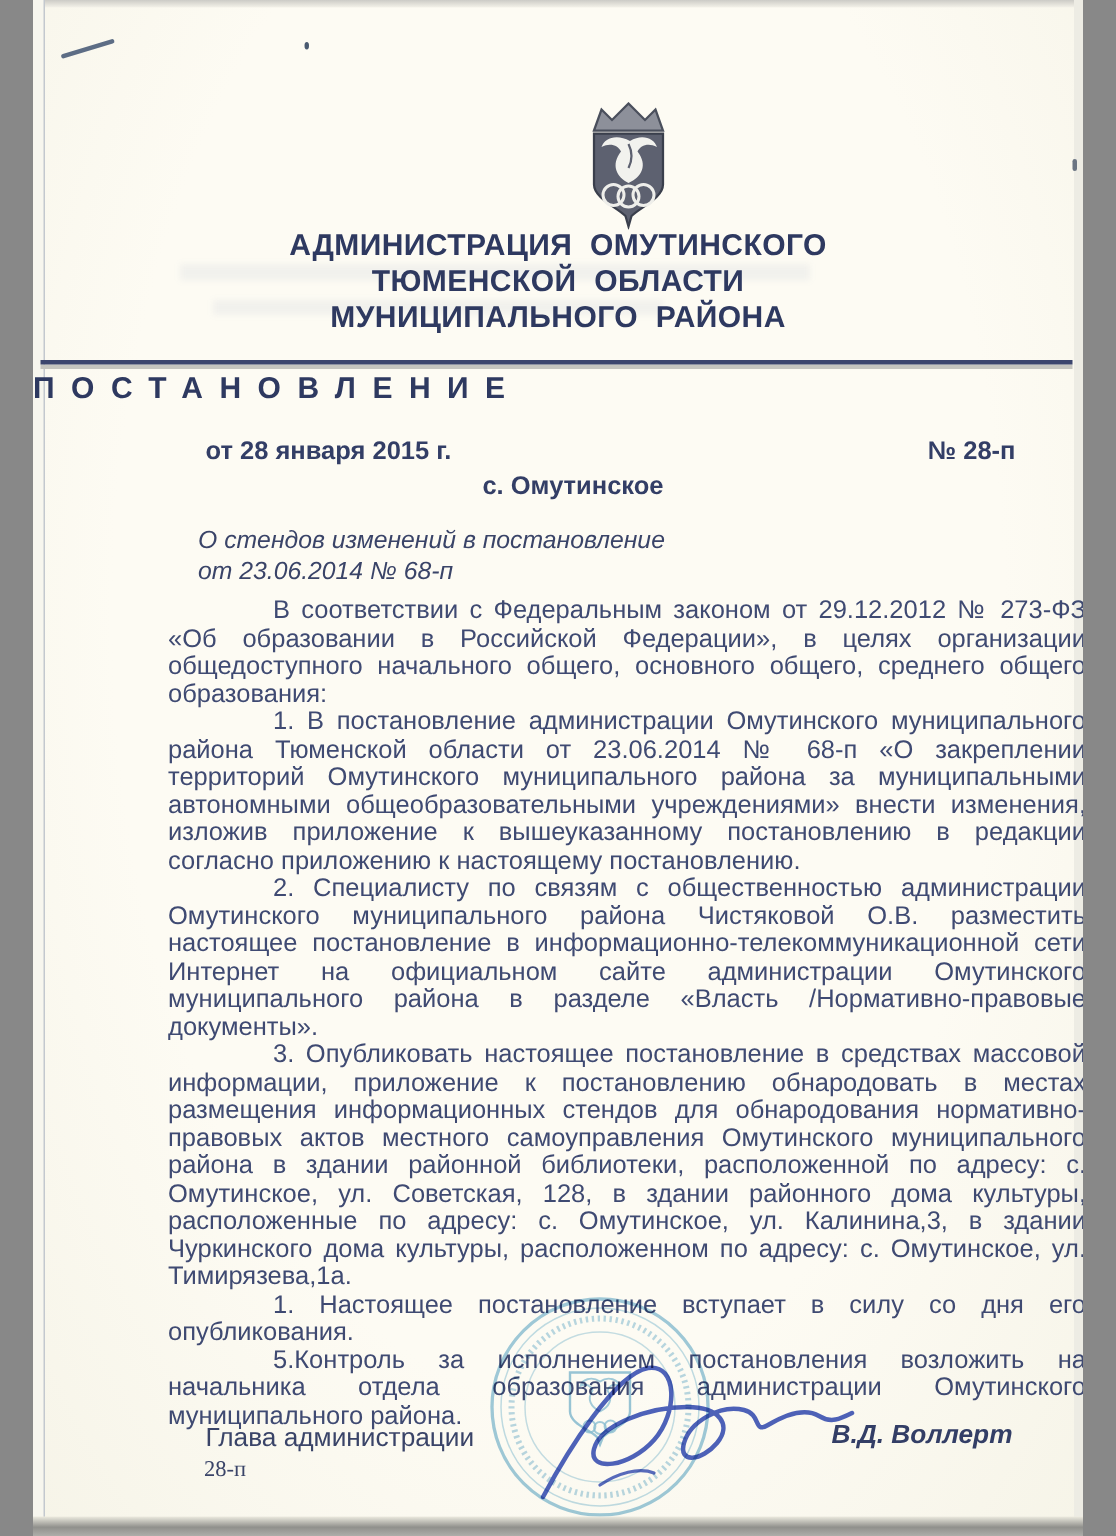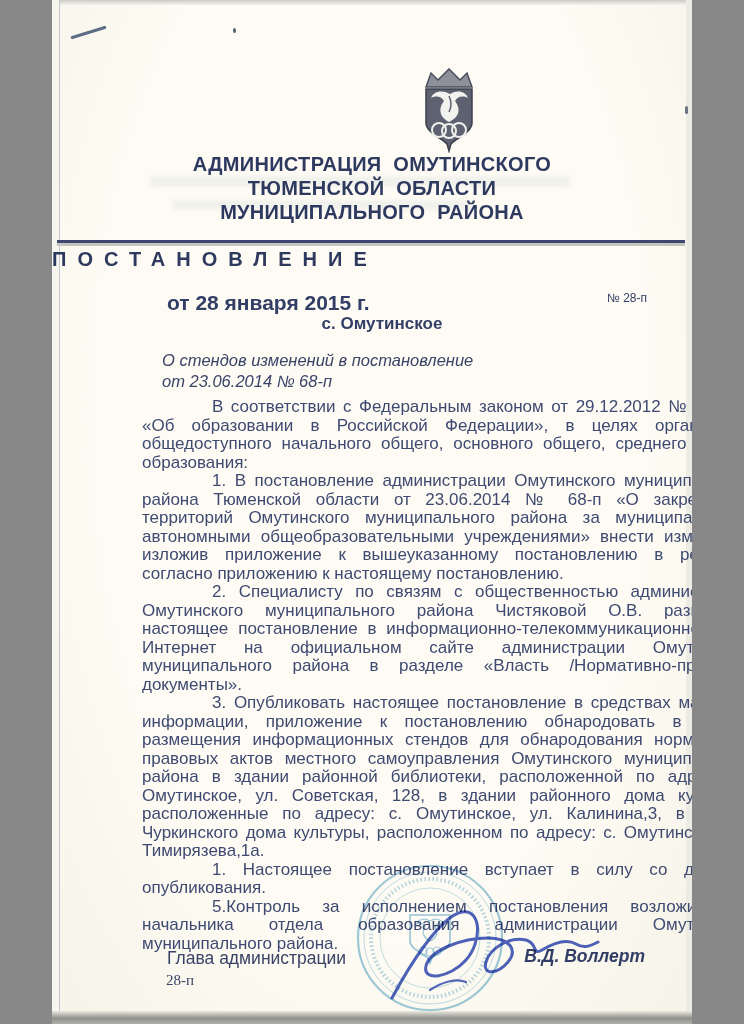"АДМИНИСТРАЦИЯ ОМУТИНСКОГО" .page { width: 640px -> 700px }
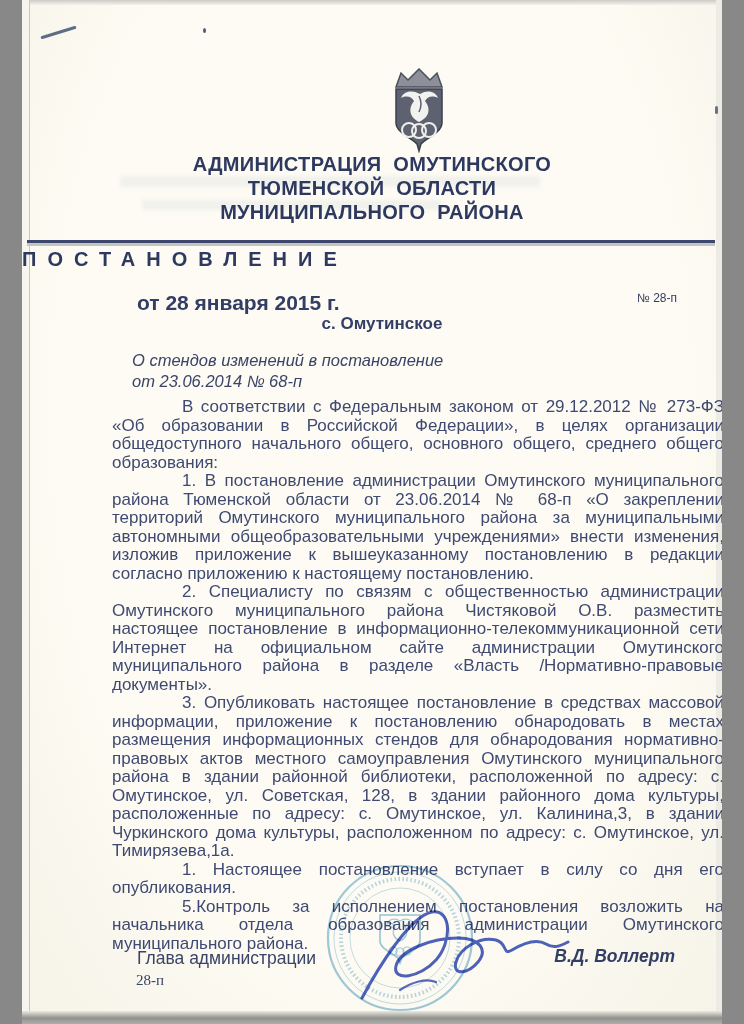"от 28 января 2015 г." .date { font-size: 21px -> 17px }
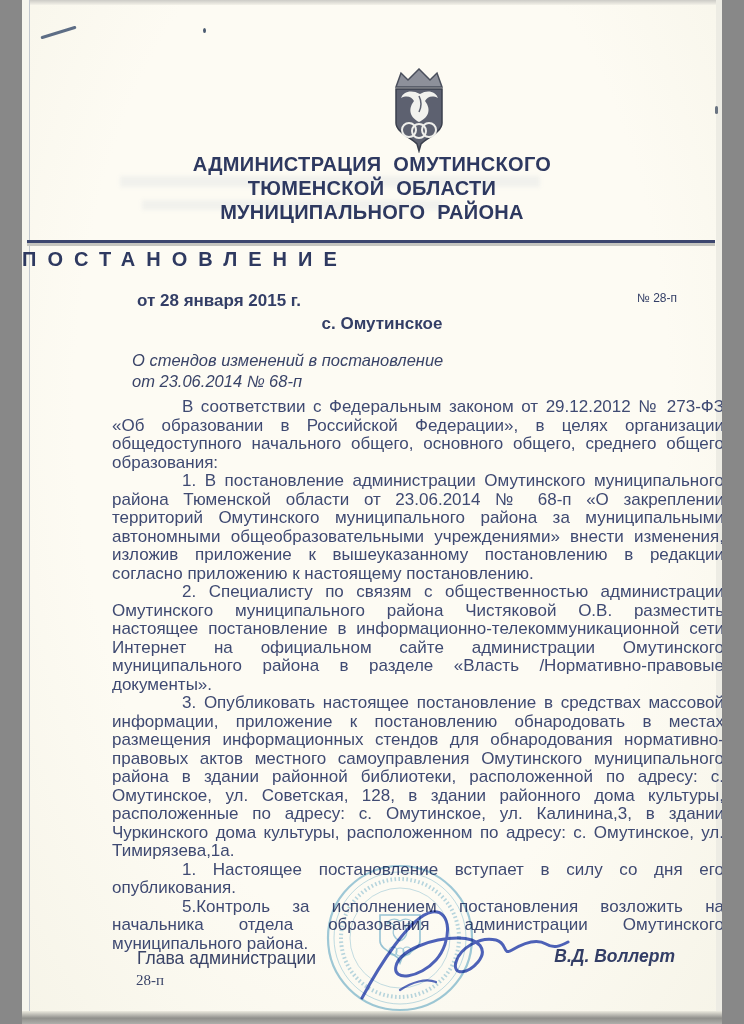"№ 28-п" .number { font-size: 12px -> 17px; font-weight: normal -> bold }
